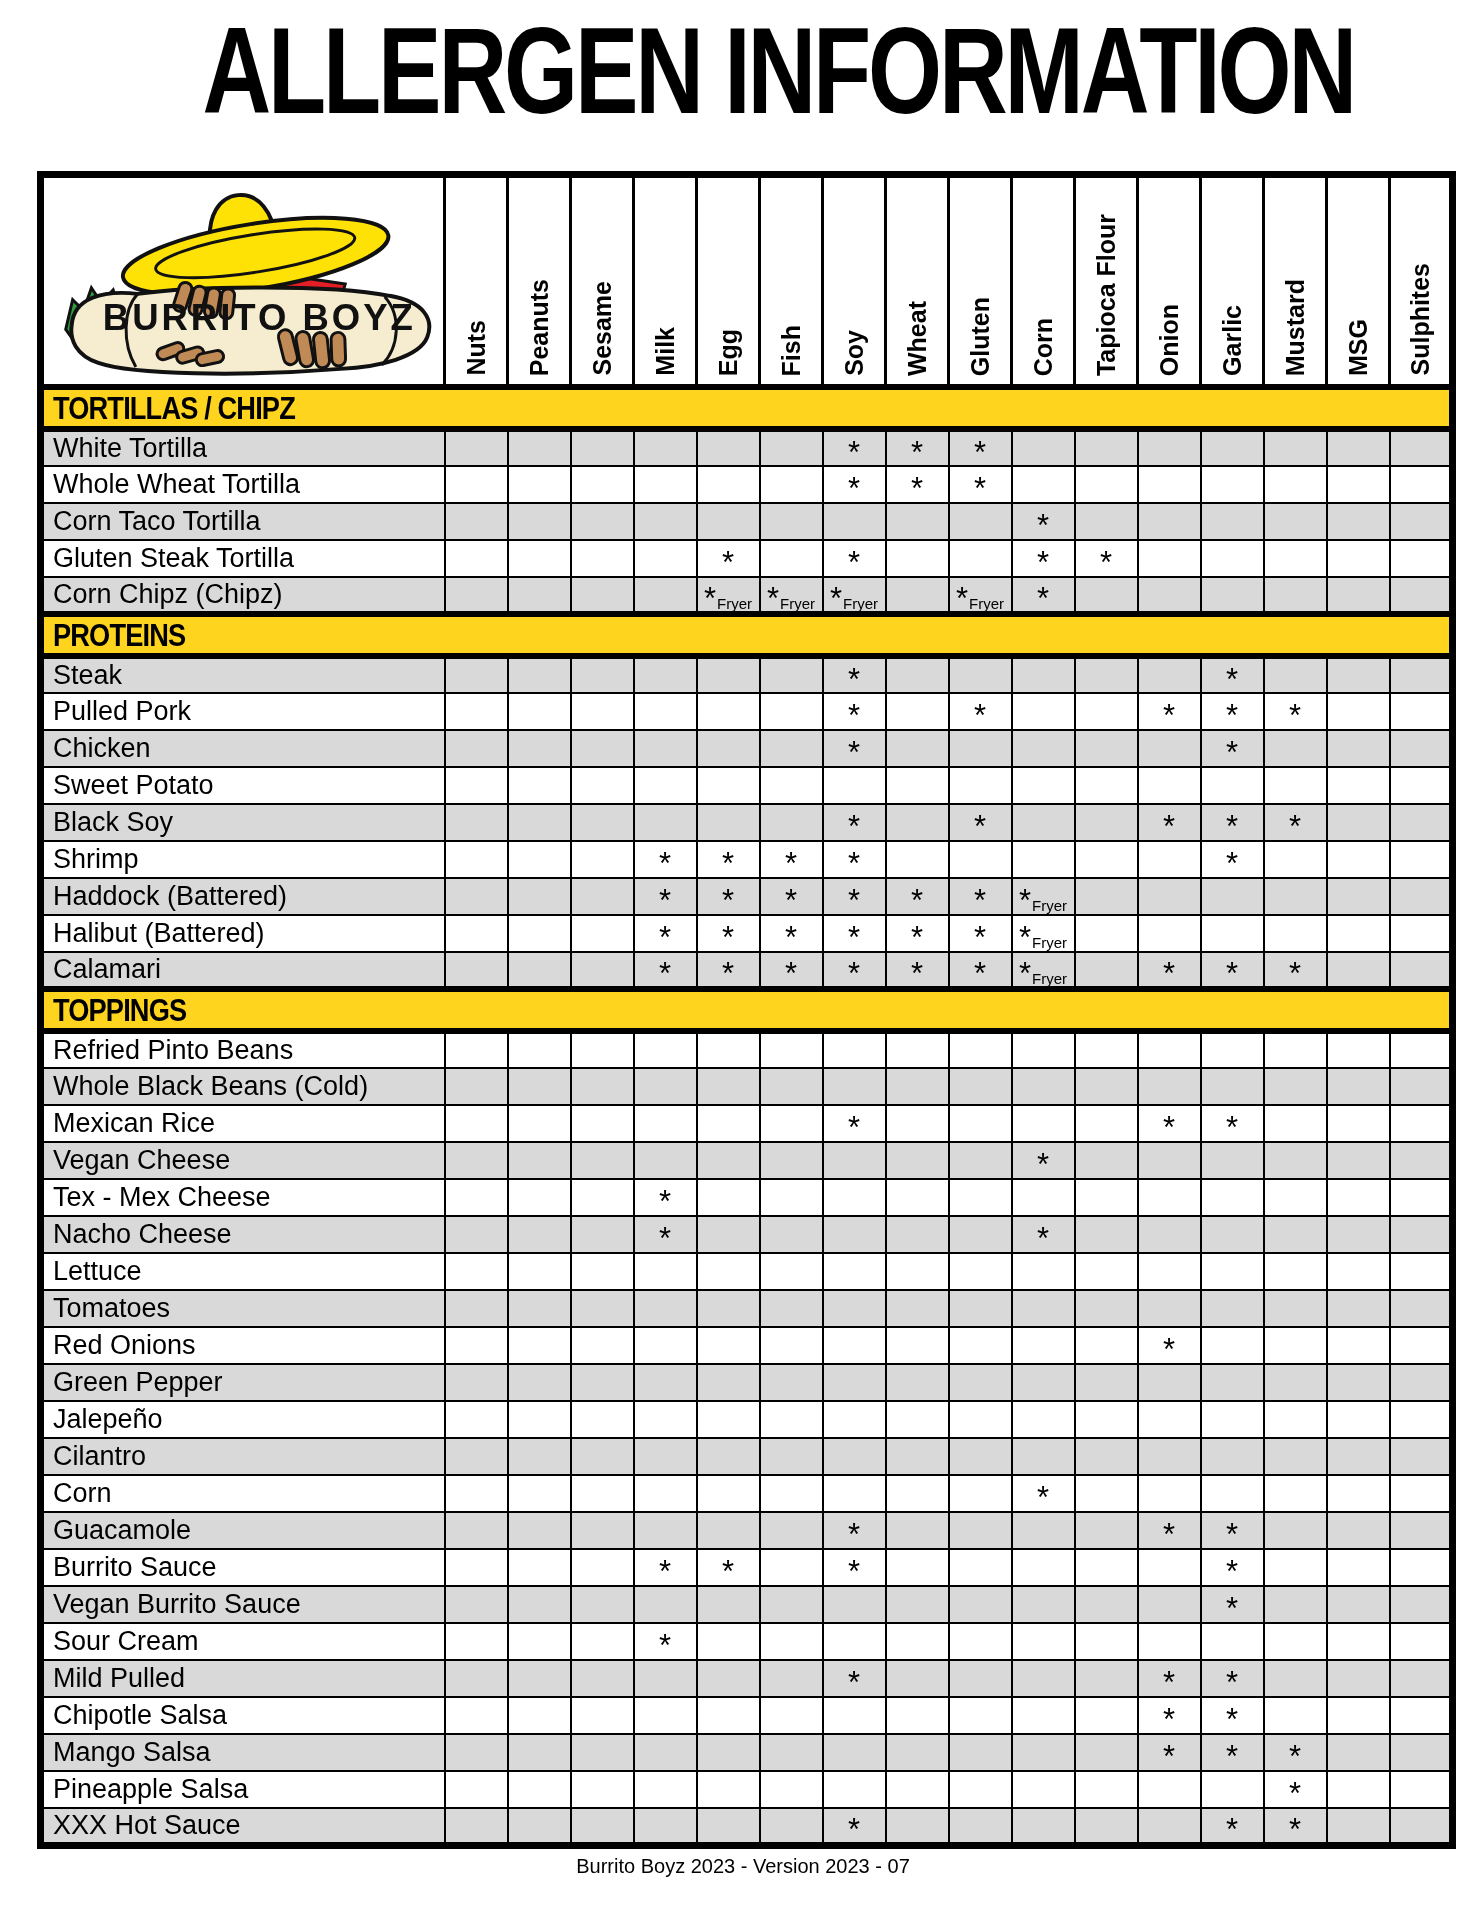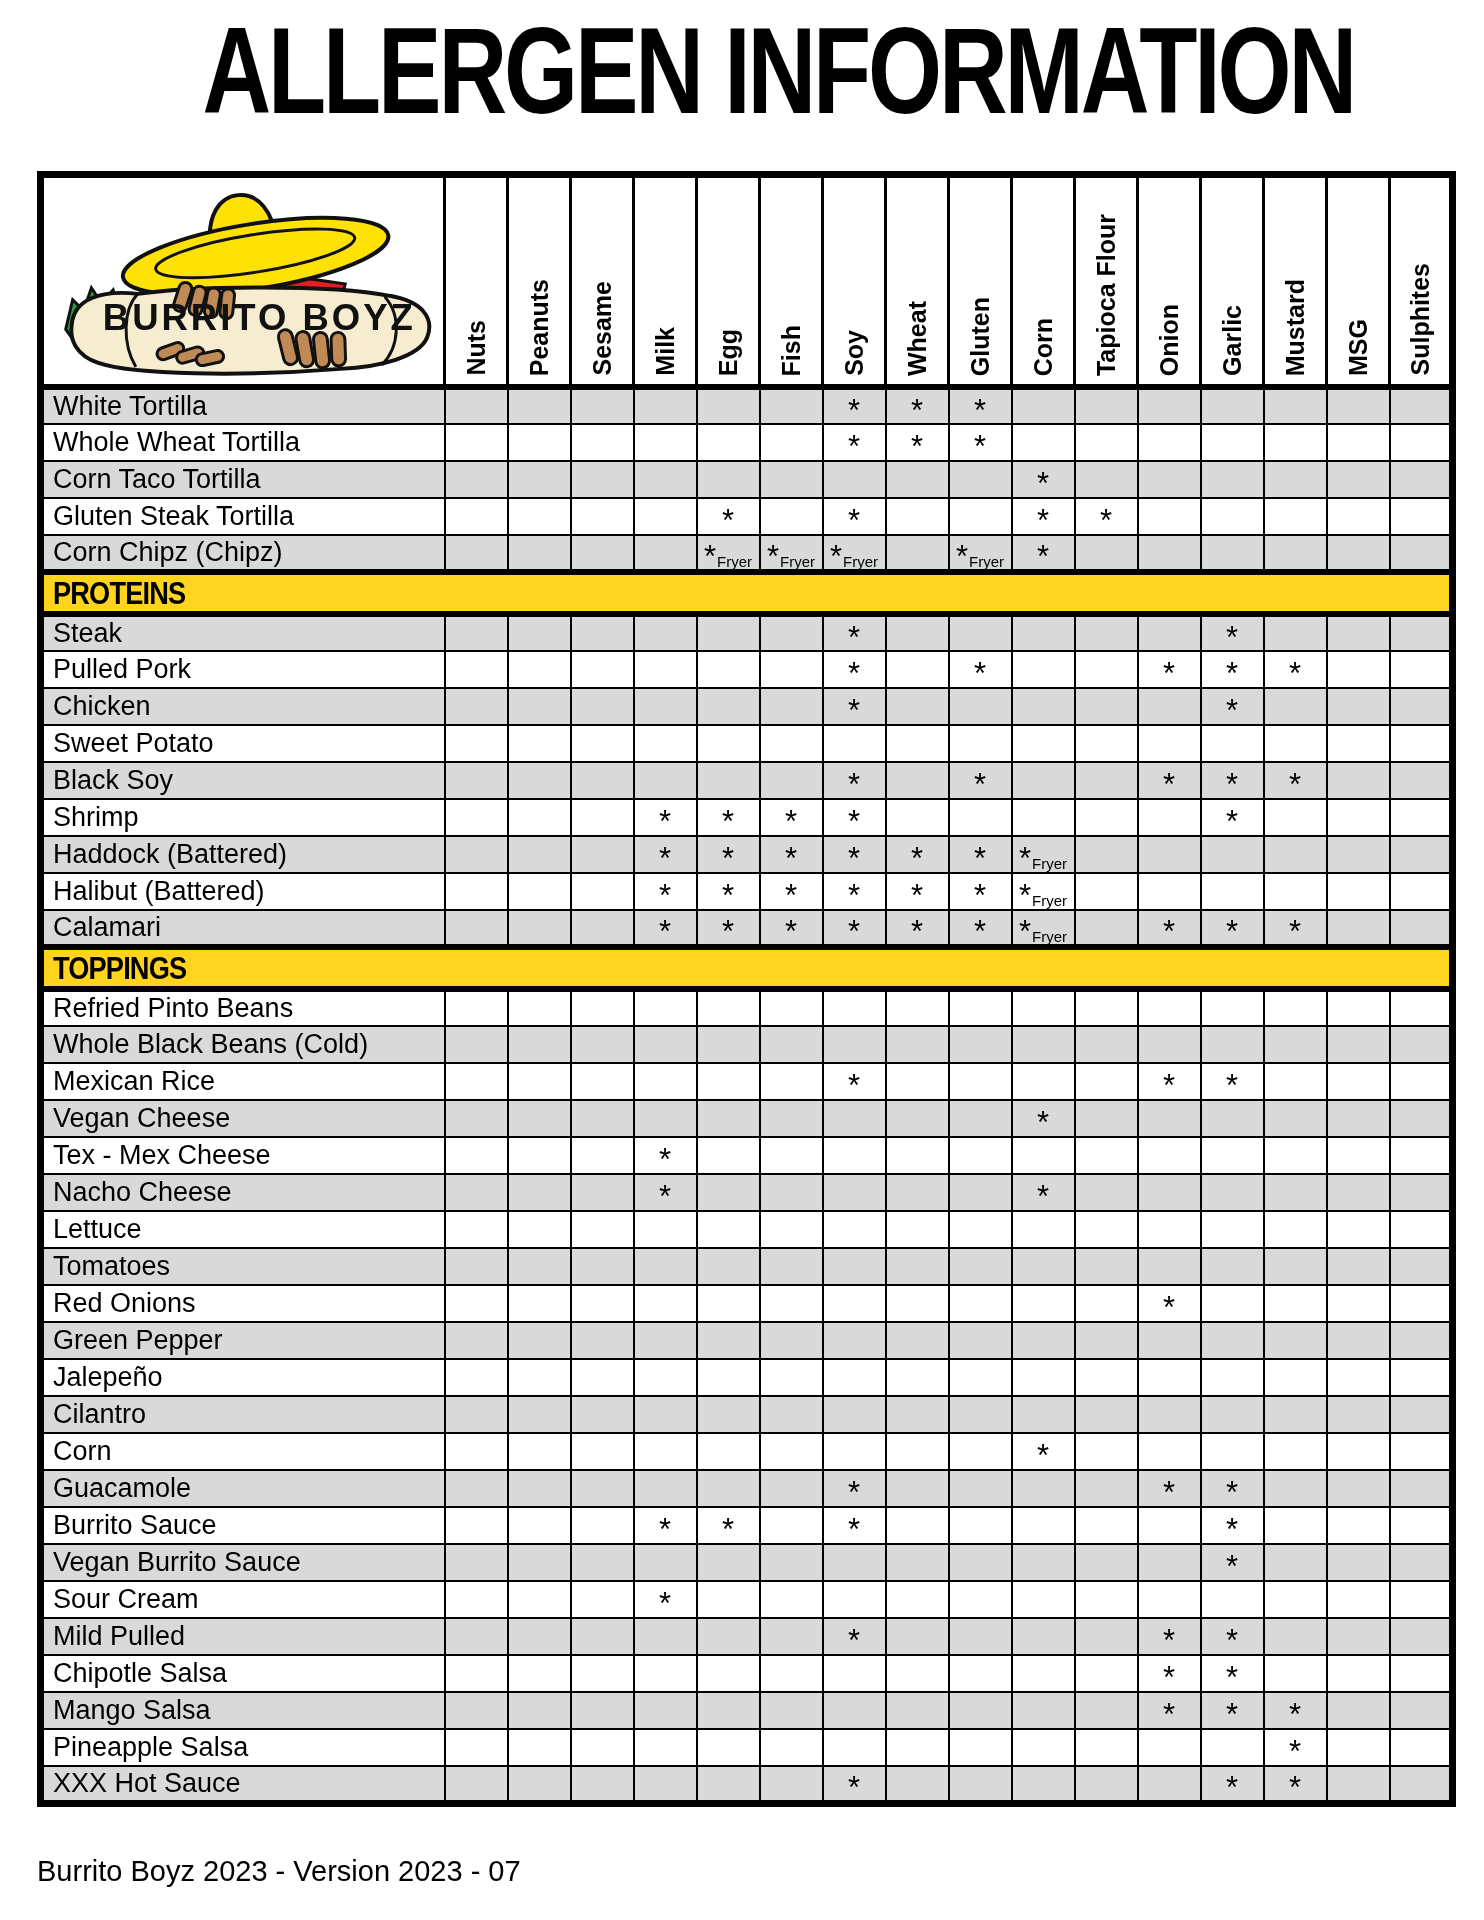"TORTILLAS / CHIPZ" tr.section-row { html: none -> <tr> <td><span>TORTILLAS / CHIPZ</span></td> </tr> }
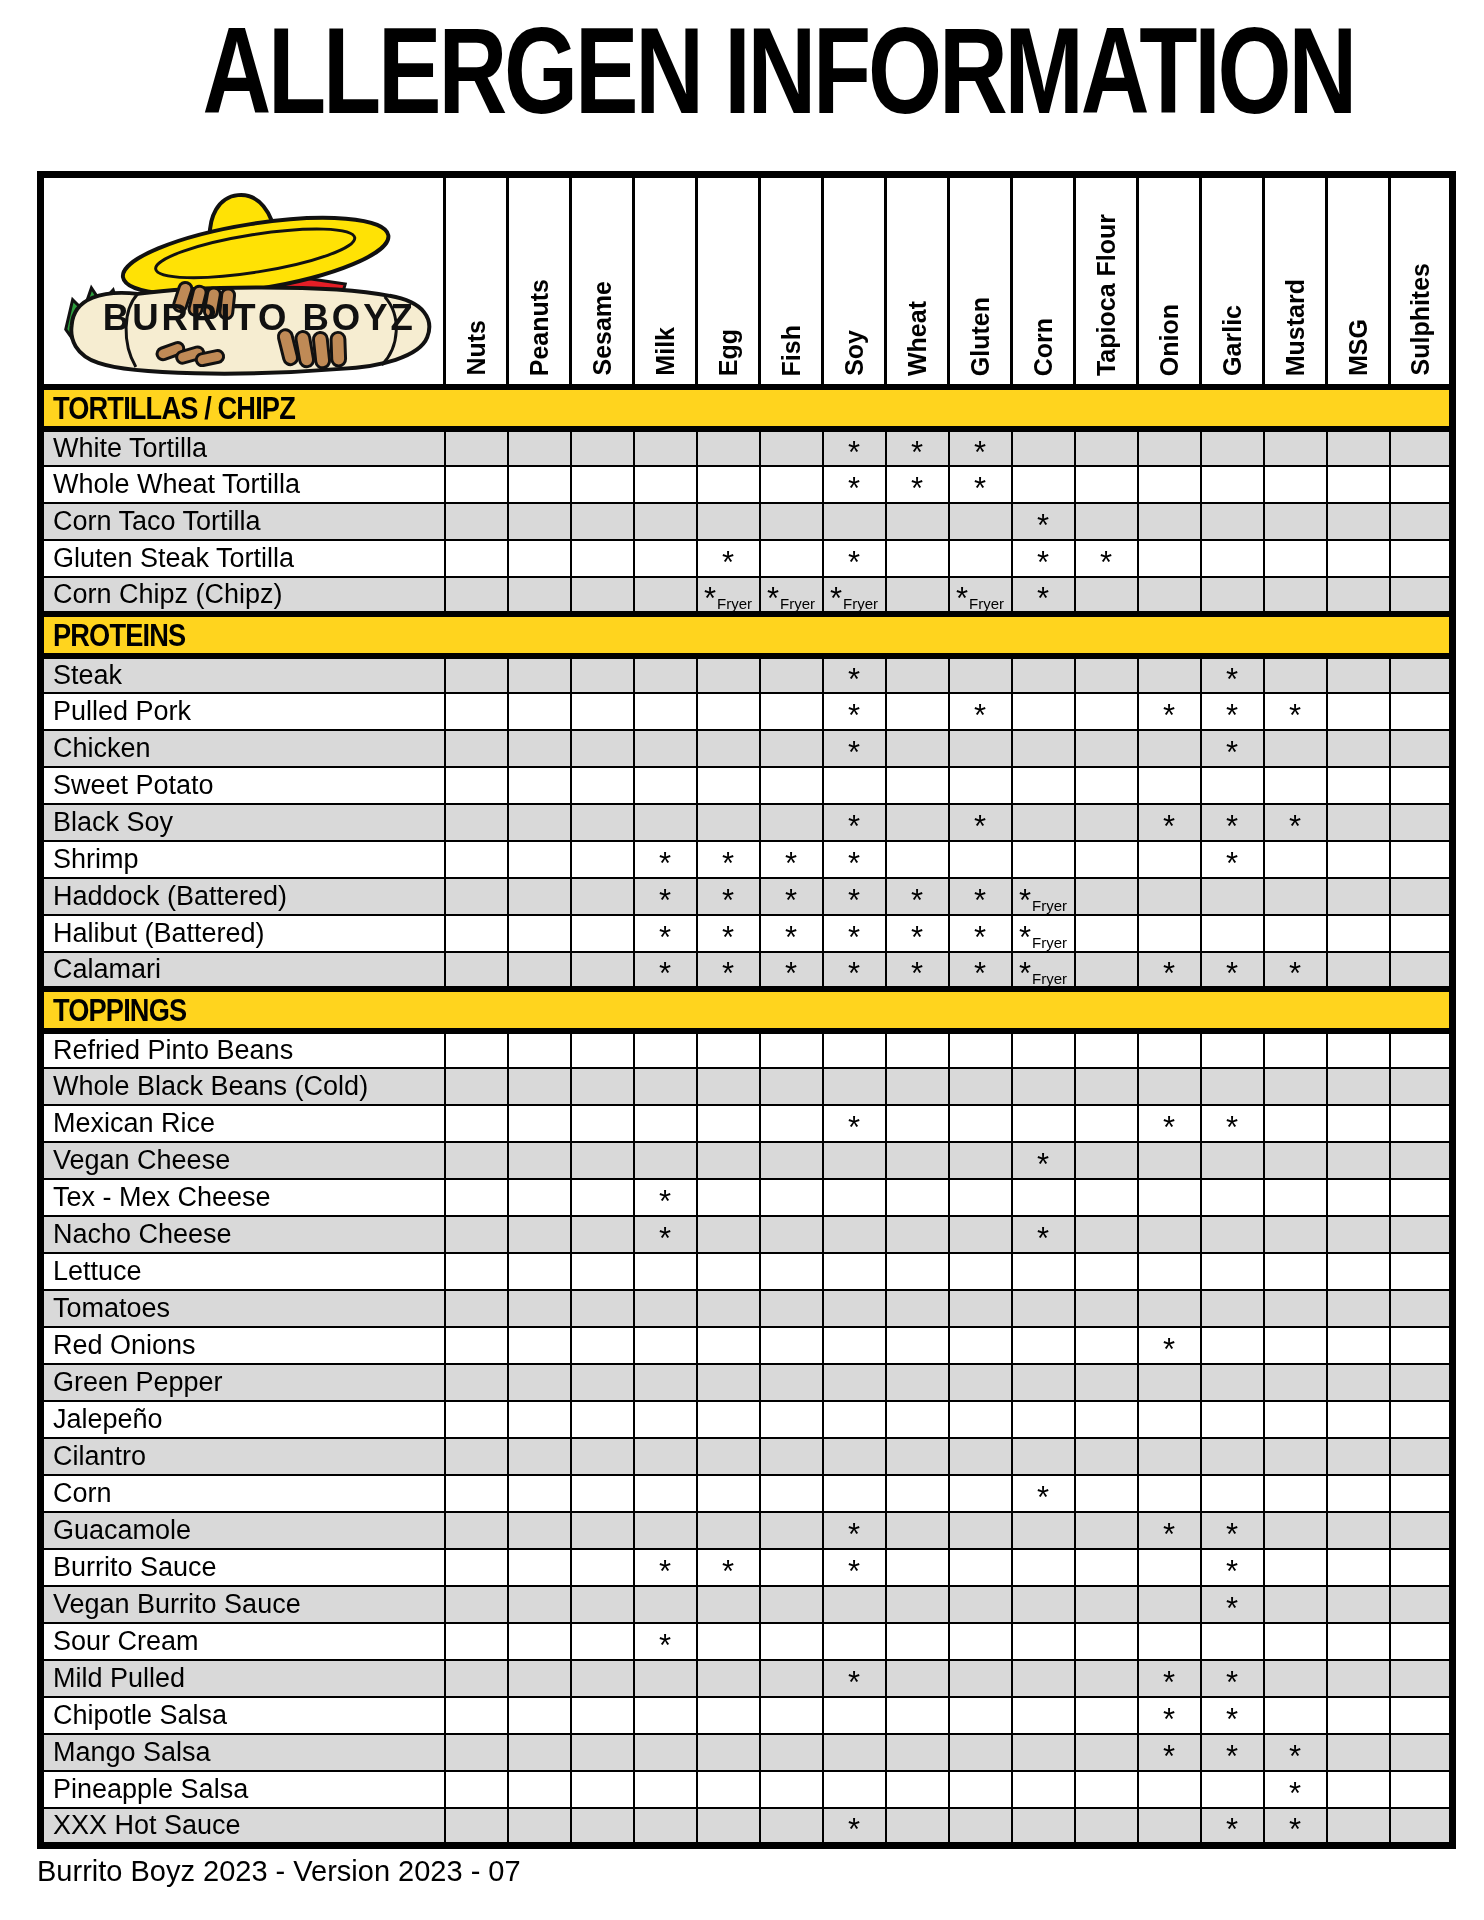"Burrito Boyz 2023 - Version" .footer { font-size: 29px -> 20px; text-align: left -> center }
